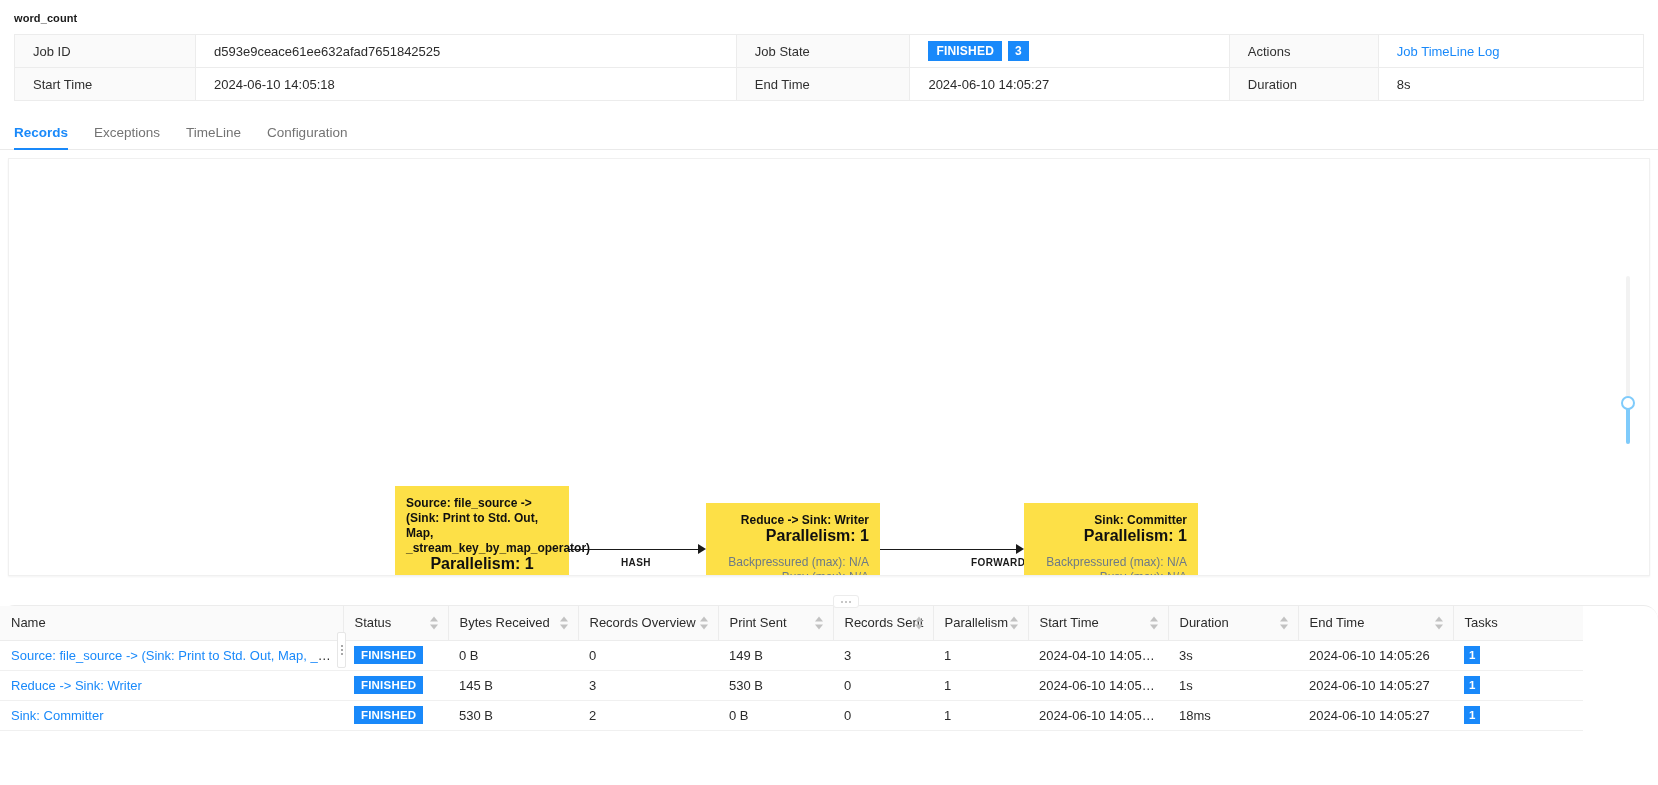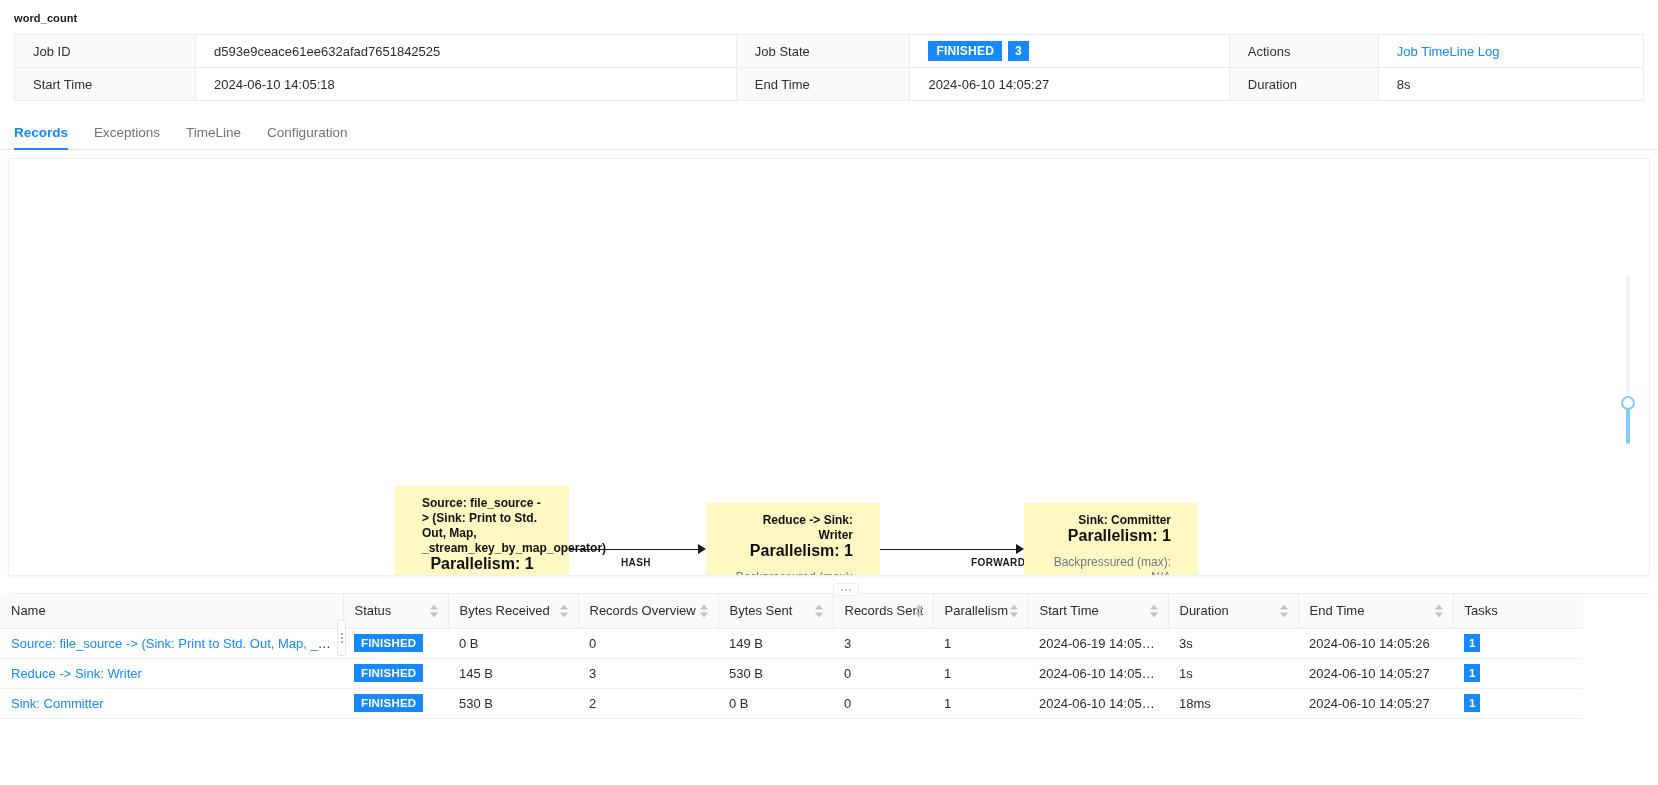"Source: file_source -> (Sink: Print to Std. Out, Map," .node { background: #fef9c3 -> #fde047; padding: 10px 27px -> 10px 11px }
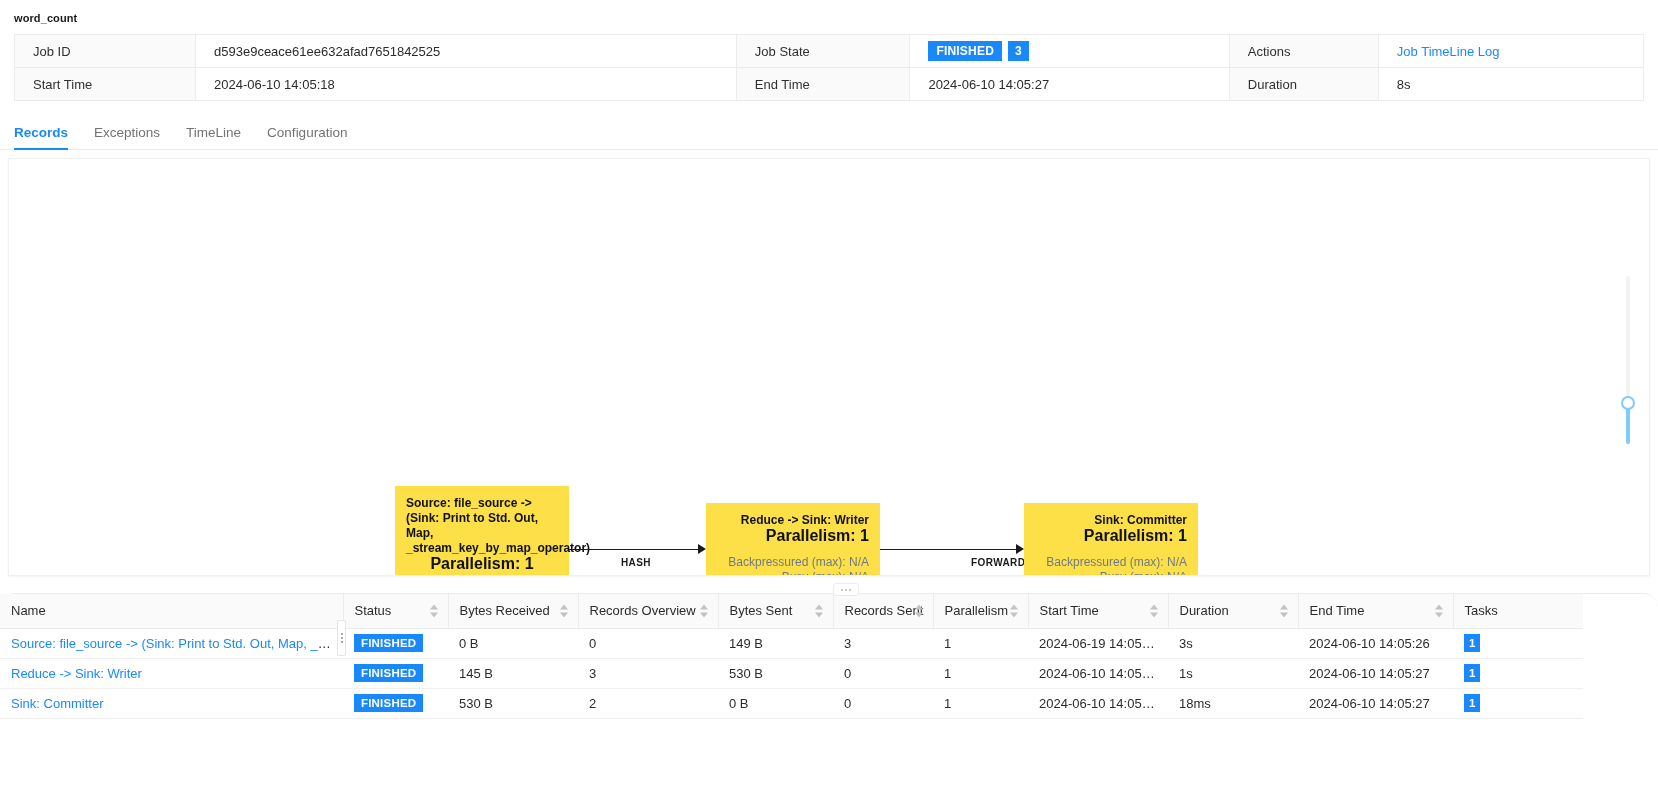"Name" .table-wrap { margin: 17px 0 0 0 -> 29px 0 0 0 }
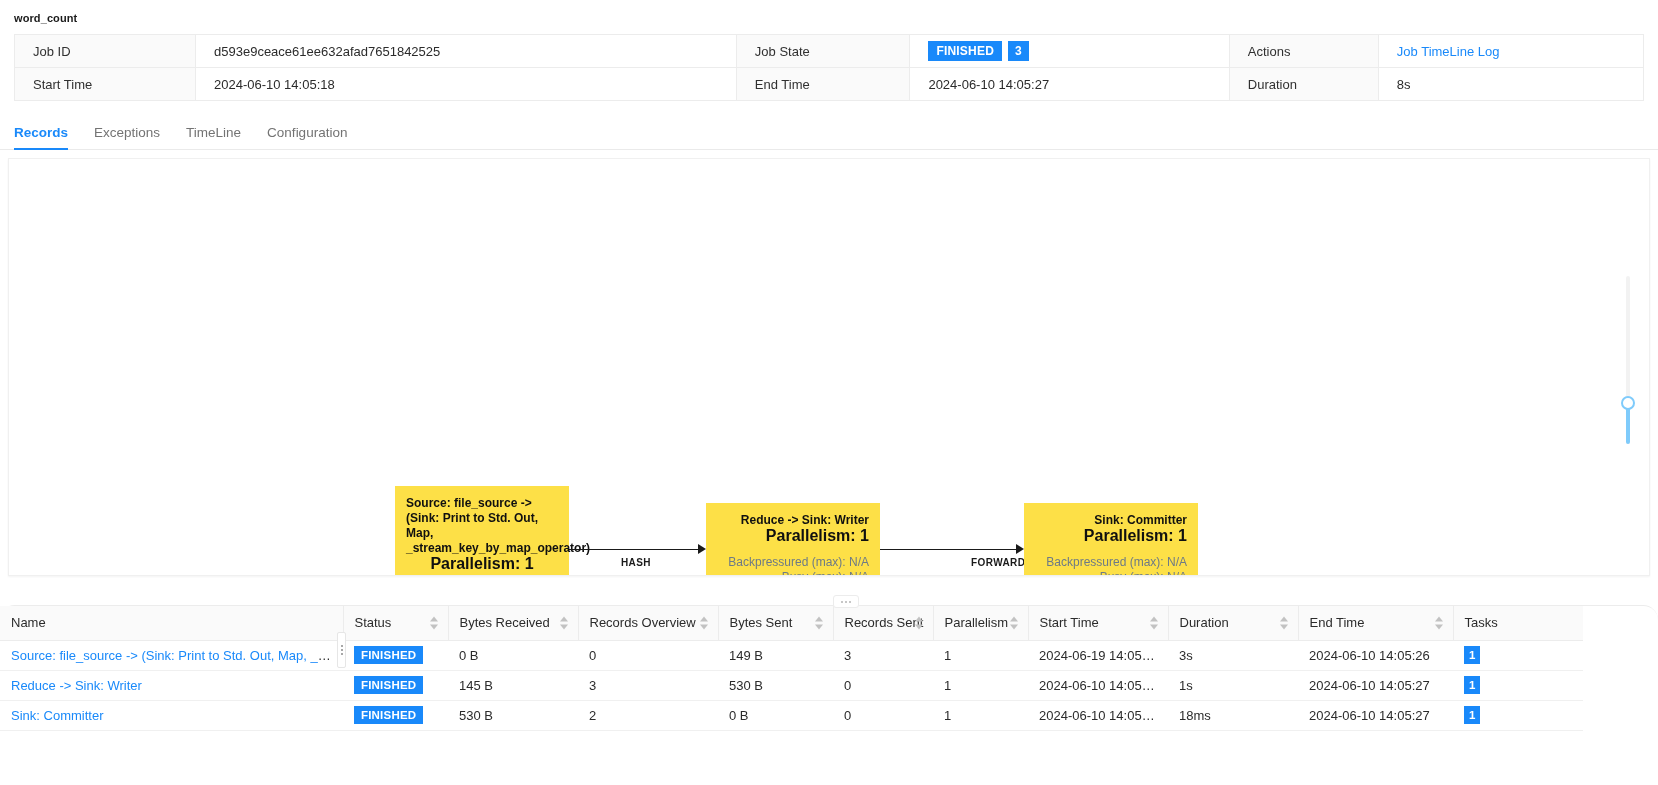"Bytes Sent" span { text: Bytes -> Print }
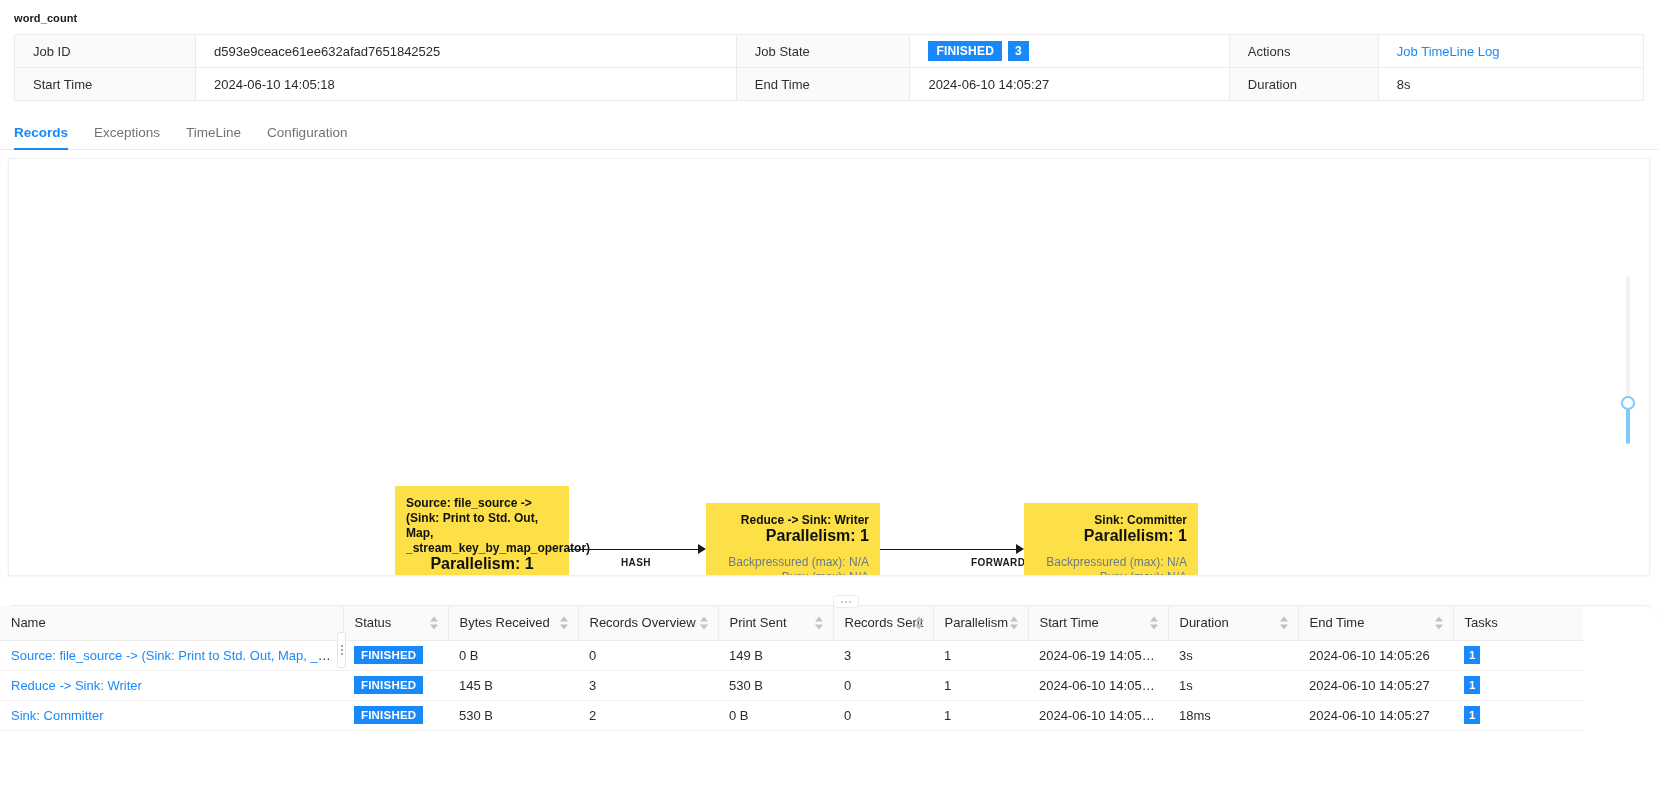"2024-06-19 14:05:22" td { text: 2024-06-19 -> 2024-04-10 }
